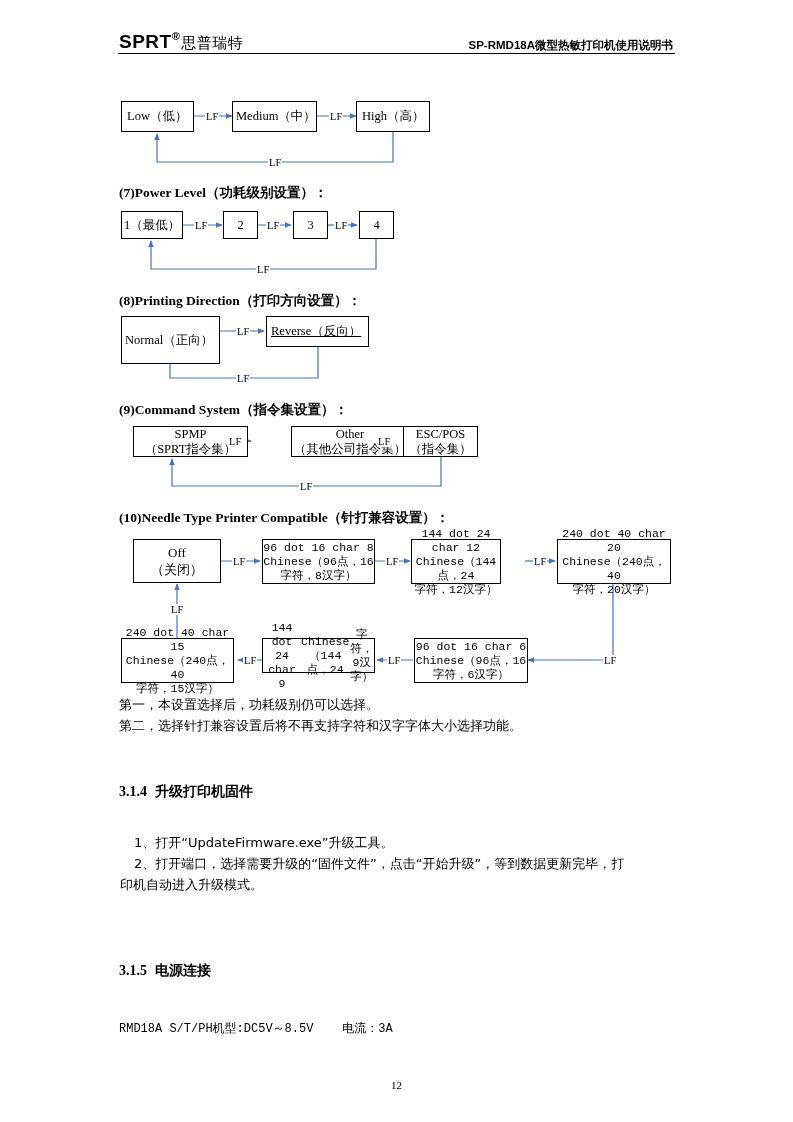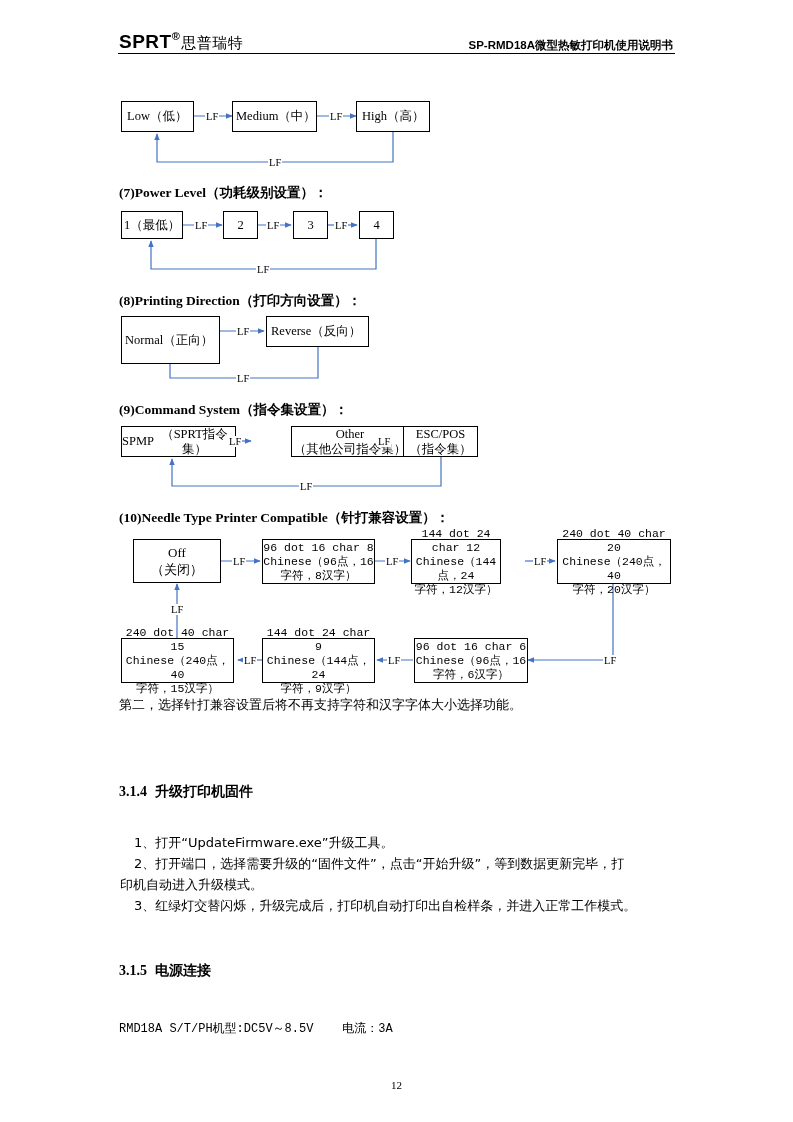"Reverse（反向）" div.box { text-decoration: none -> underline }
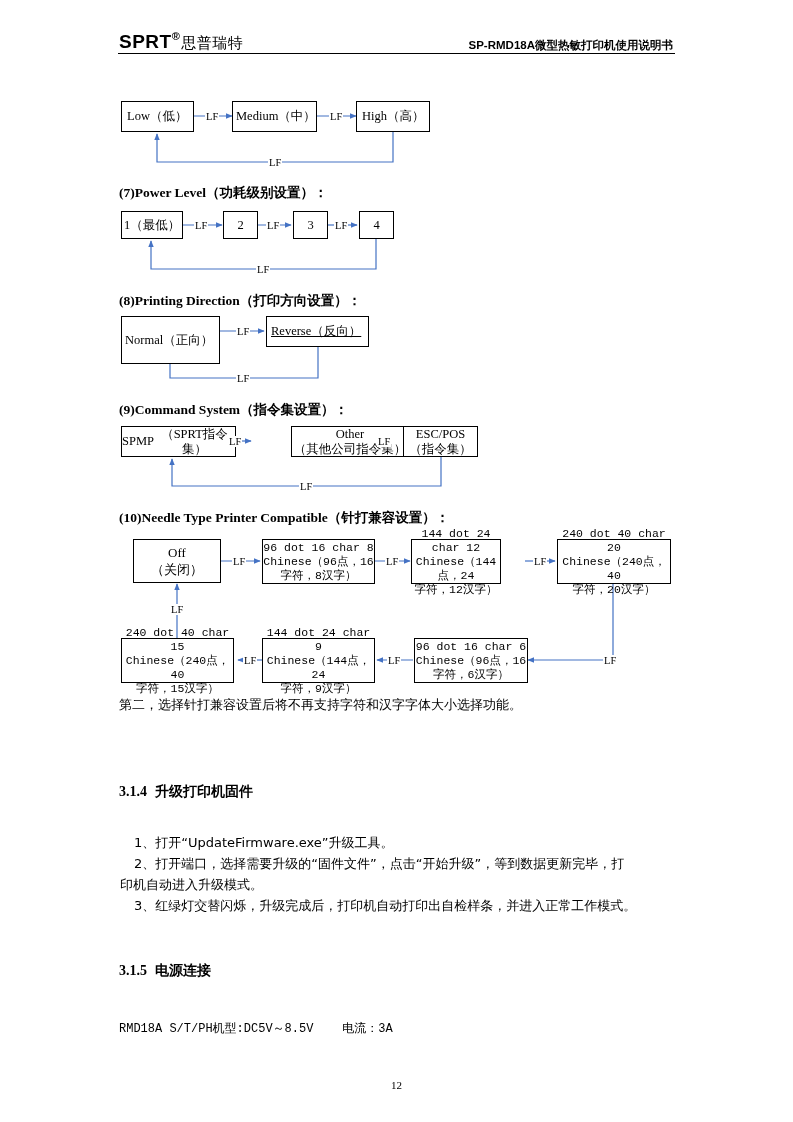"SPMP" div.box { flex-direction: row -> column; left: 121px -> 133px }
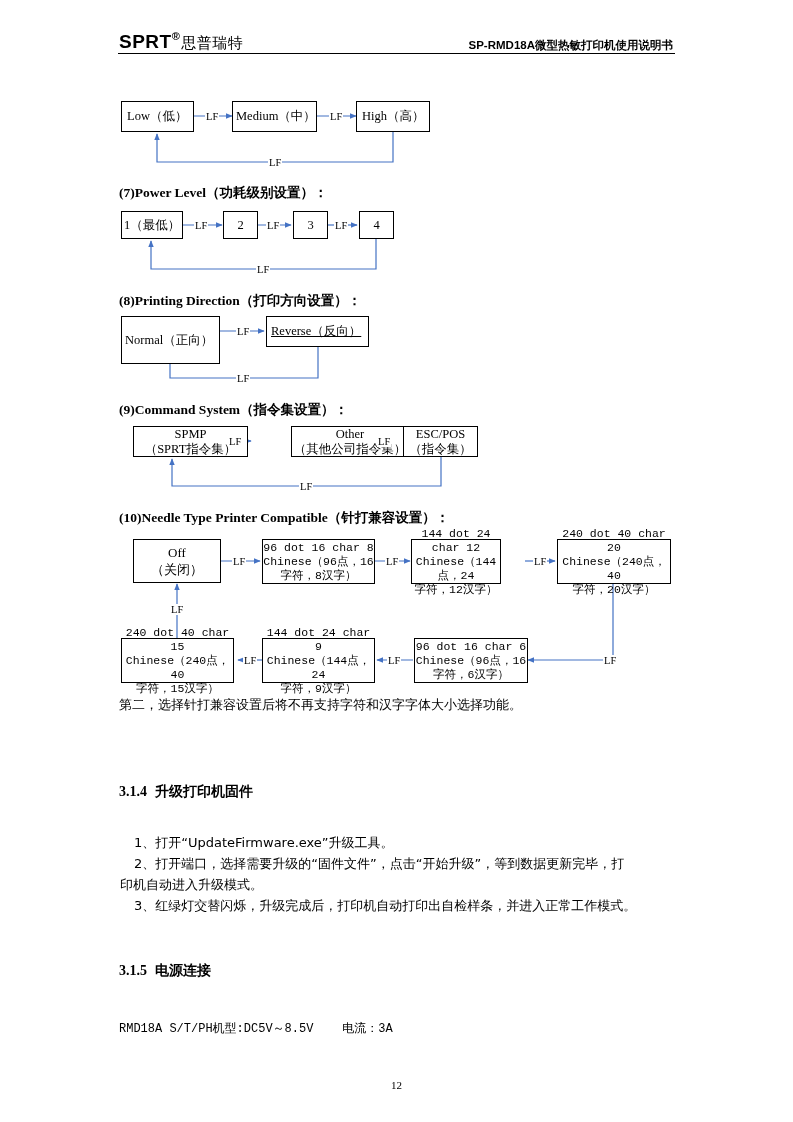"144 dot 24 char 9" div.box { flex-direction: column -> none; height: 45px -> 35px }
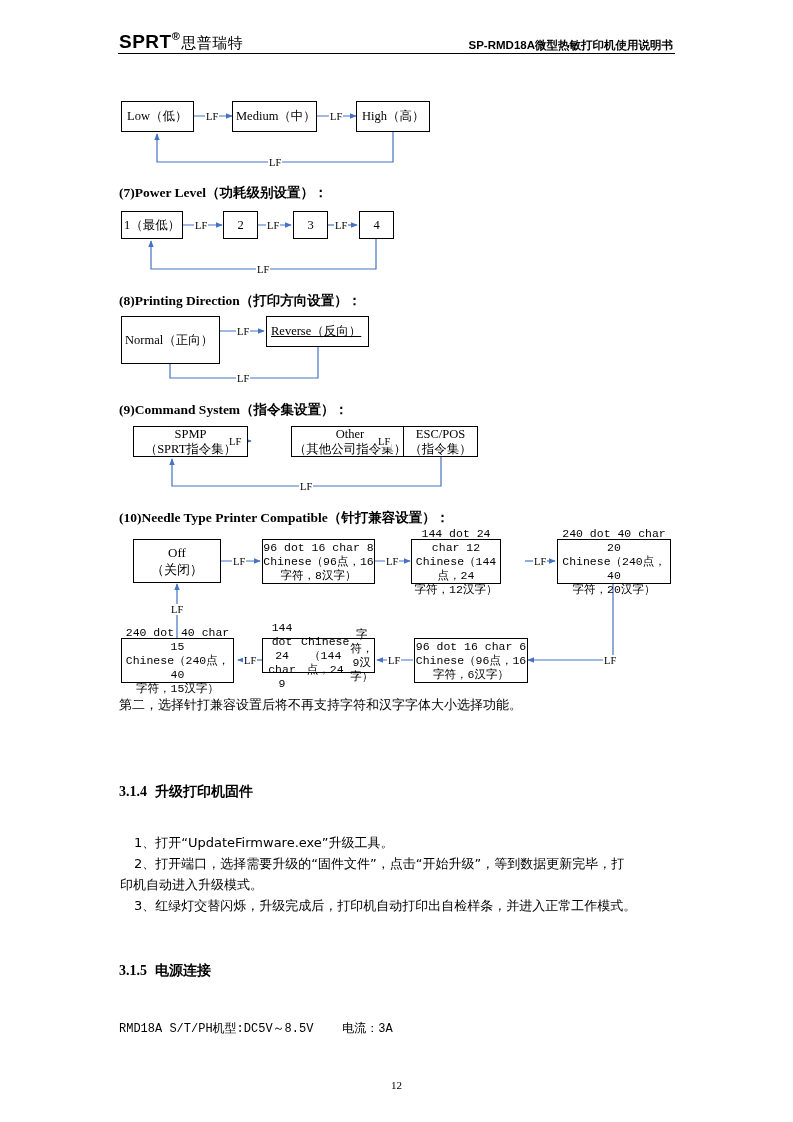"第一，本设置选择后，功耗级别仍可以选择。" div { html: none -> <div>第一，本设置选择后，功耗级别仍可以选择。</div> }
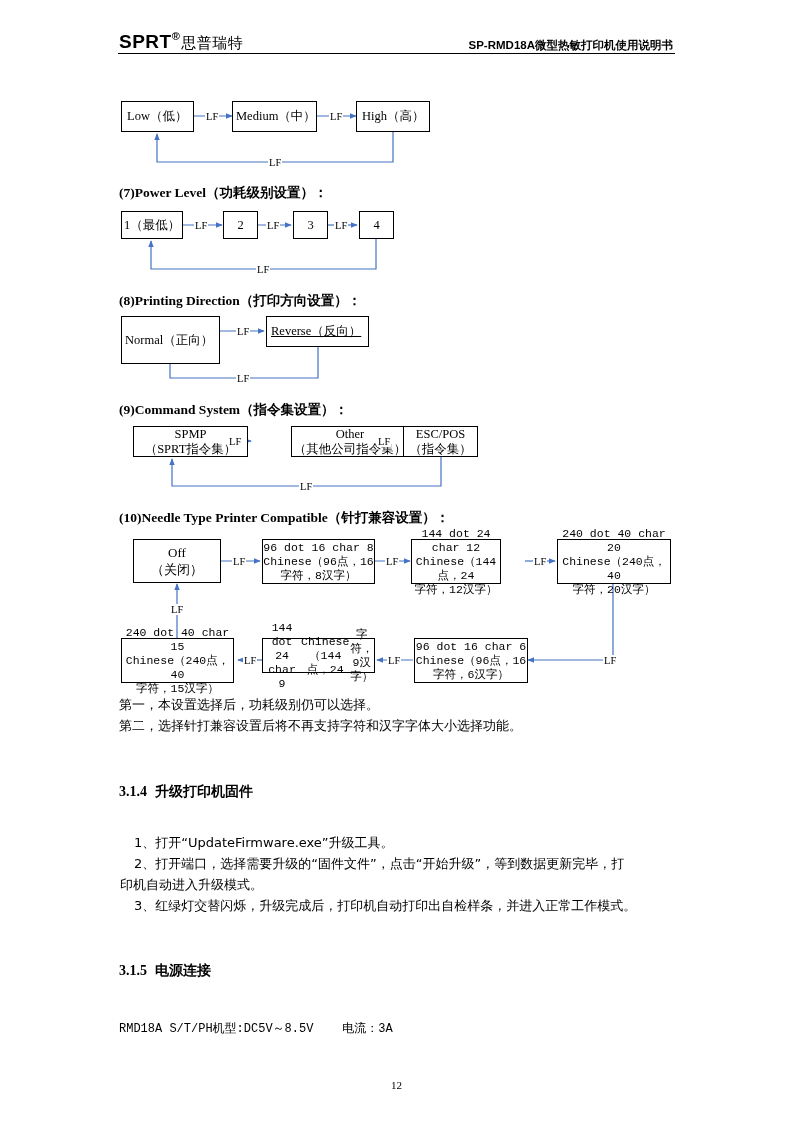"3、红绿灯交替闪烁，升级完成后，打印机自动打印出自检样条，并进入正常工作模式。" div { html: <div>3、红绿灯交替闪烁，升级完成后，打印机自动打印出自检样条，并进入正常工作模式。</div> -> none }
